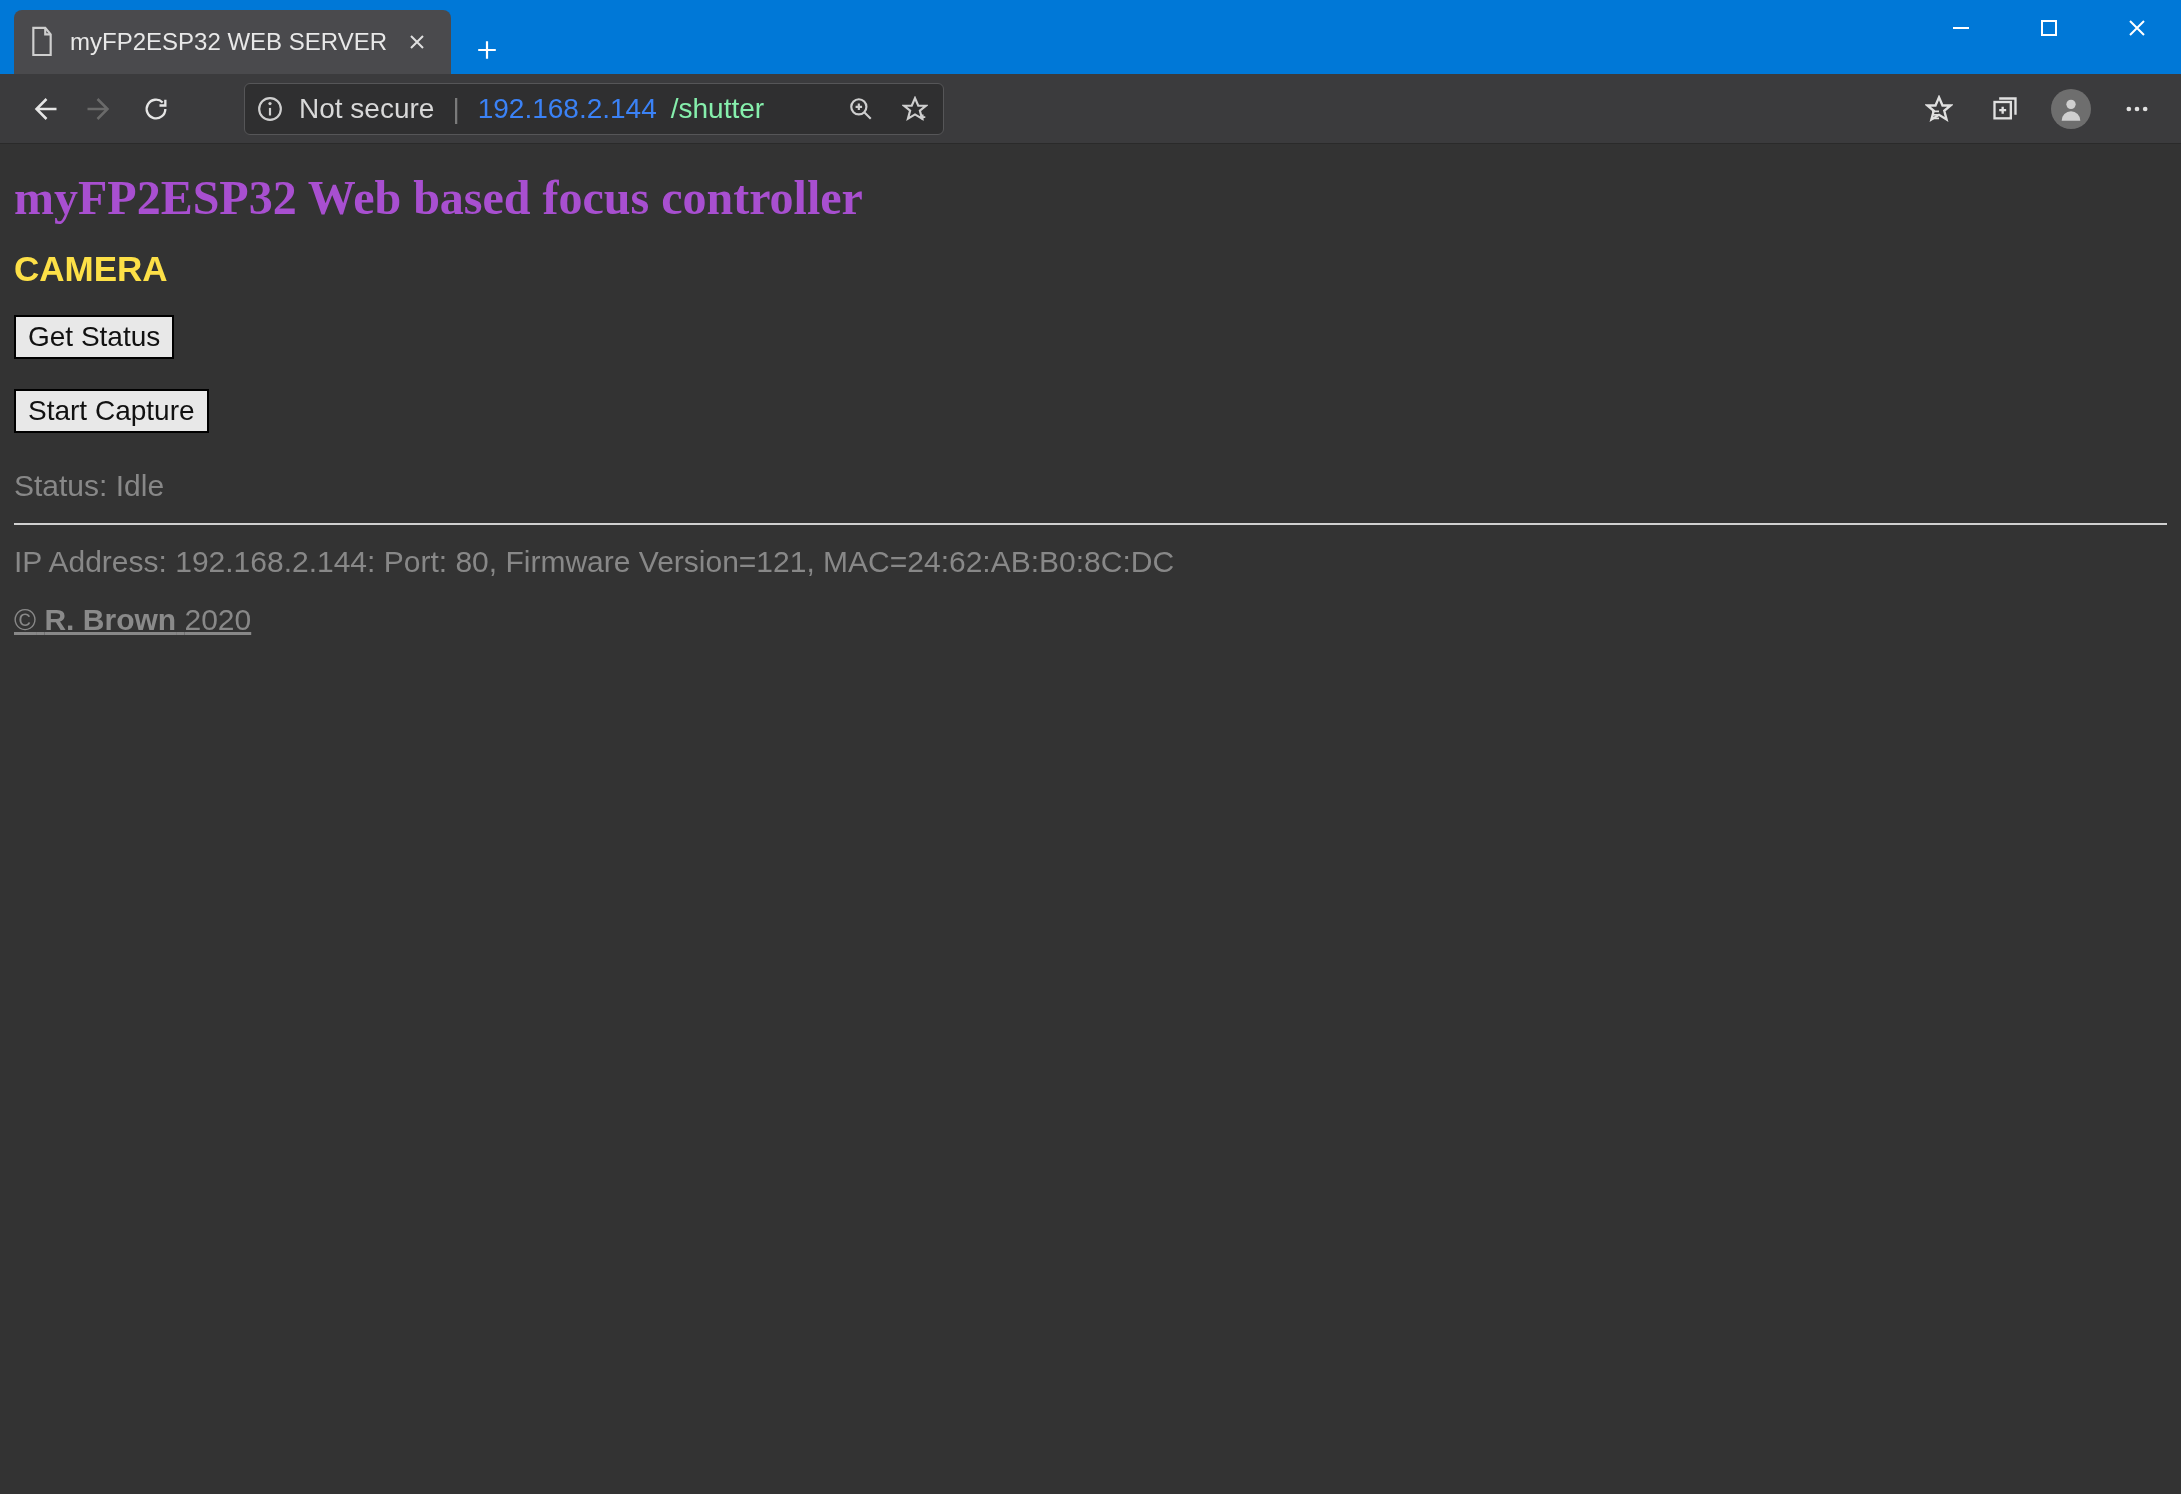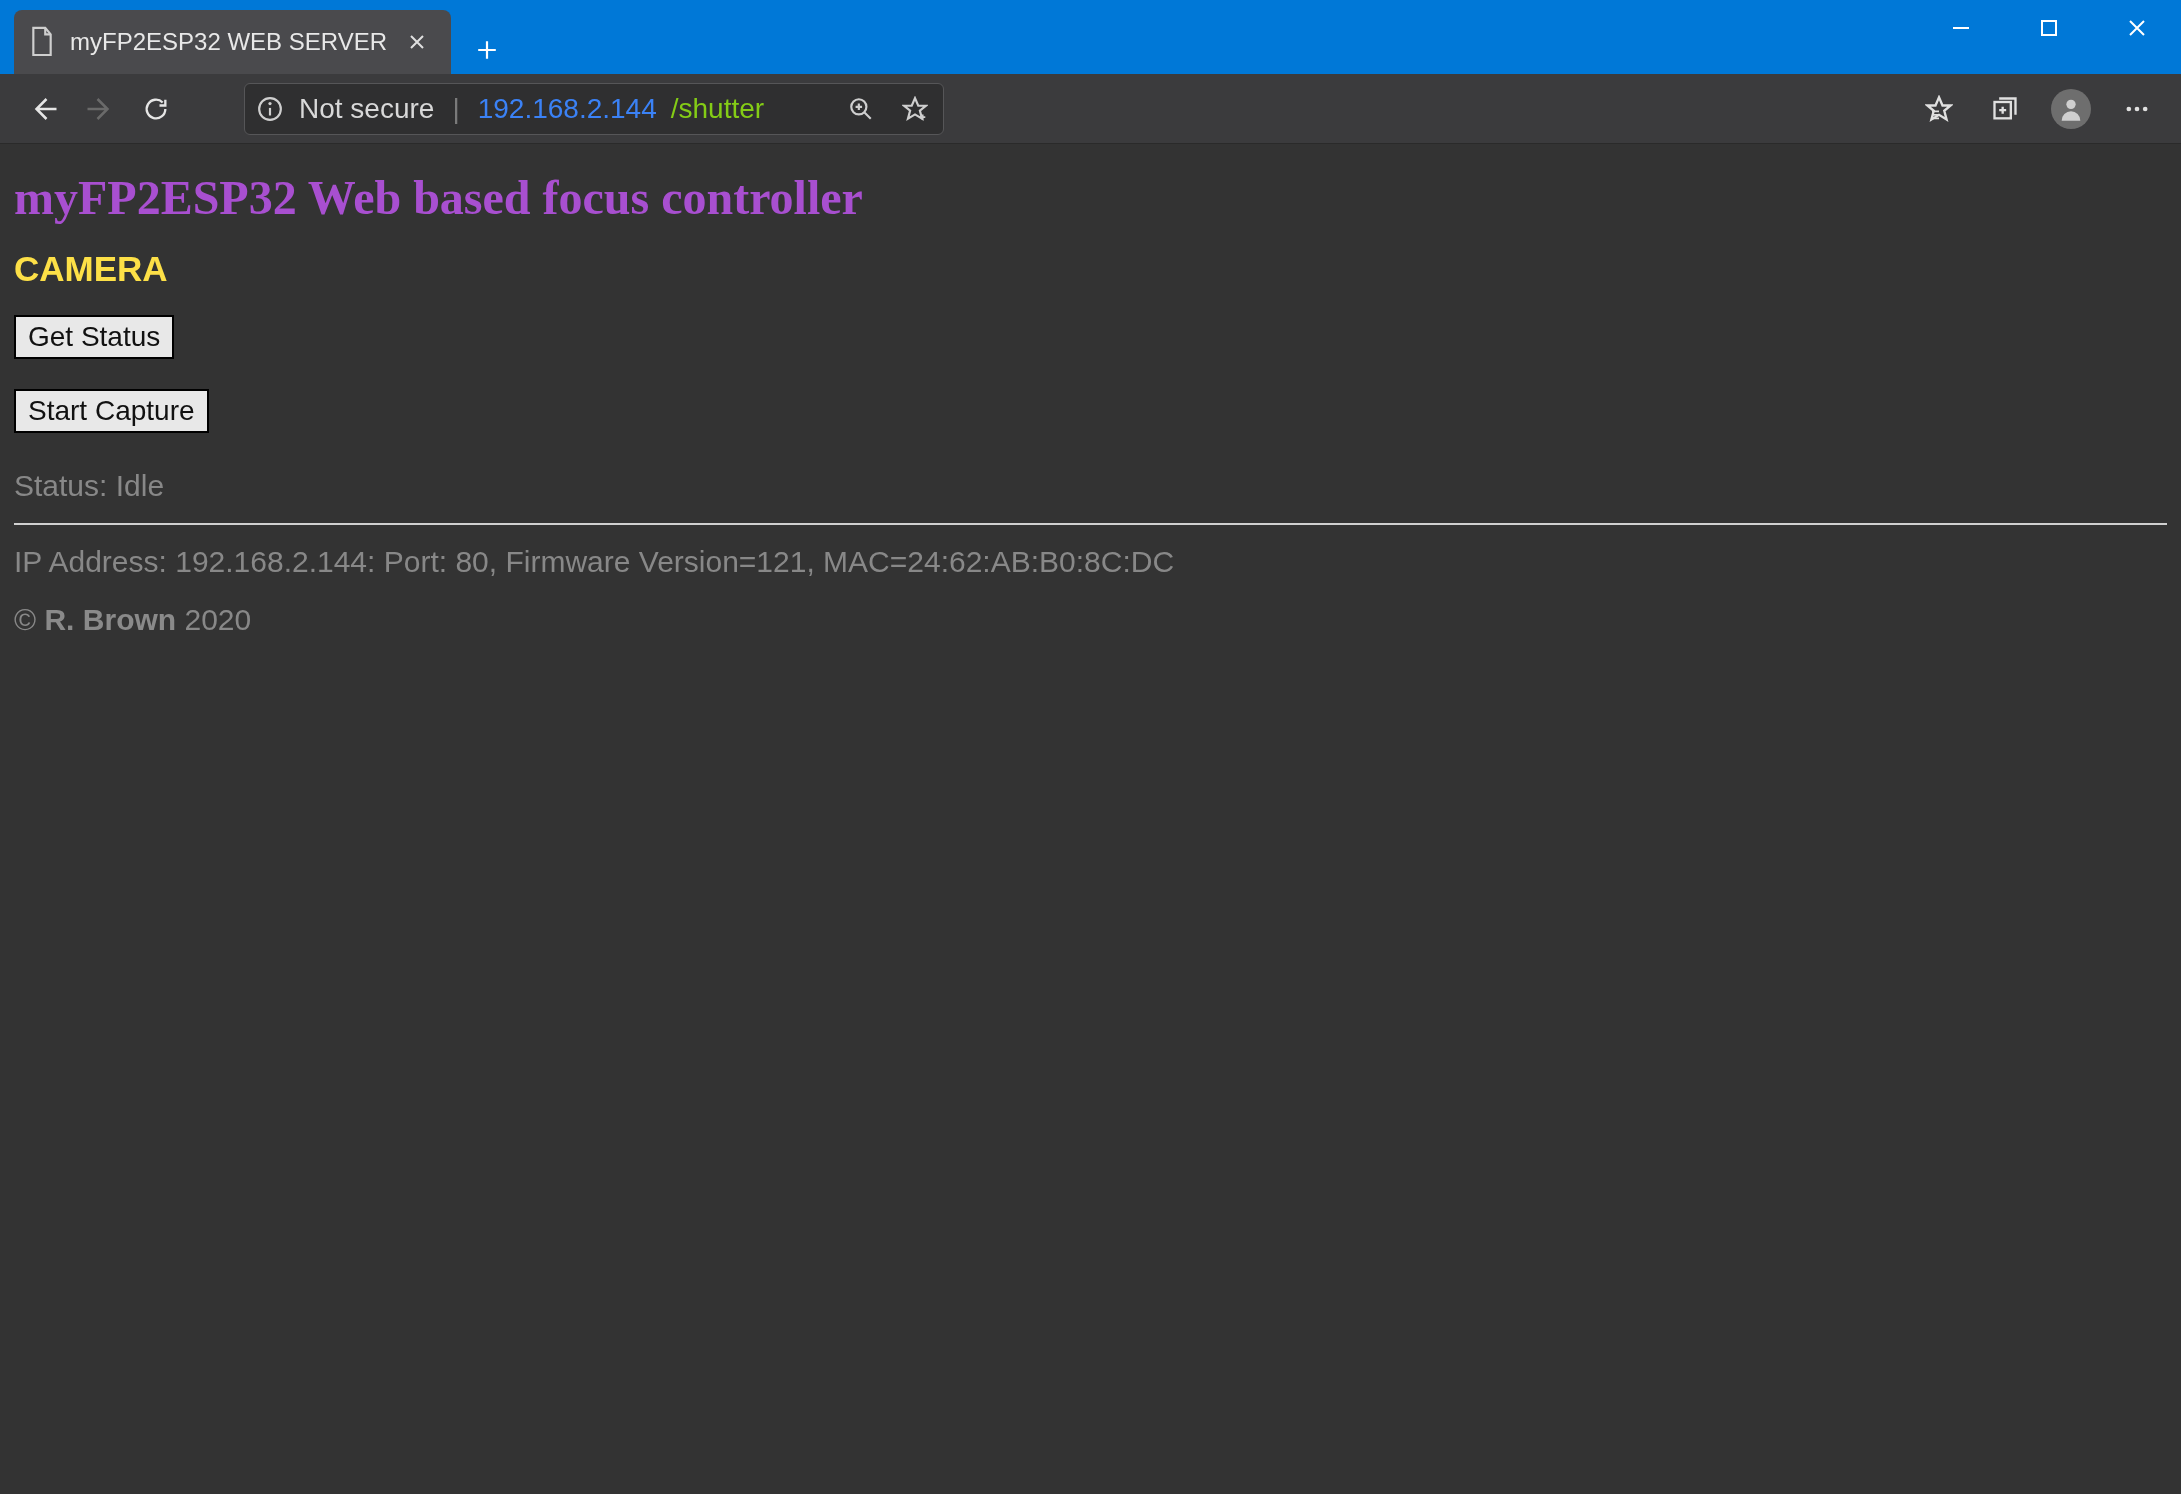"/shutter" .url-path { color: #84cc16 -> #86efac }
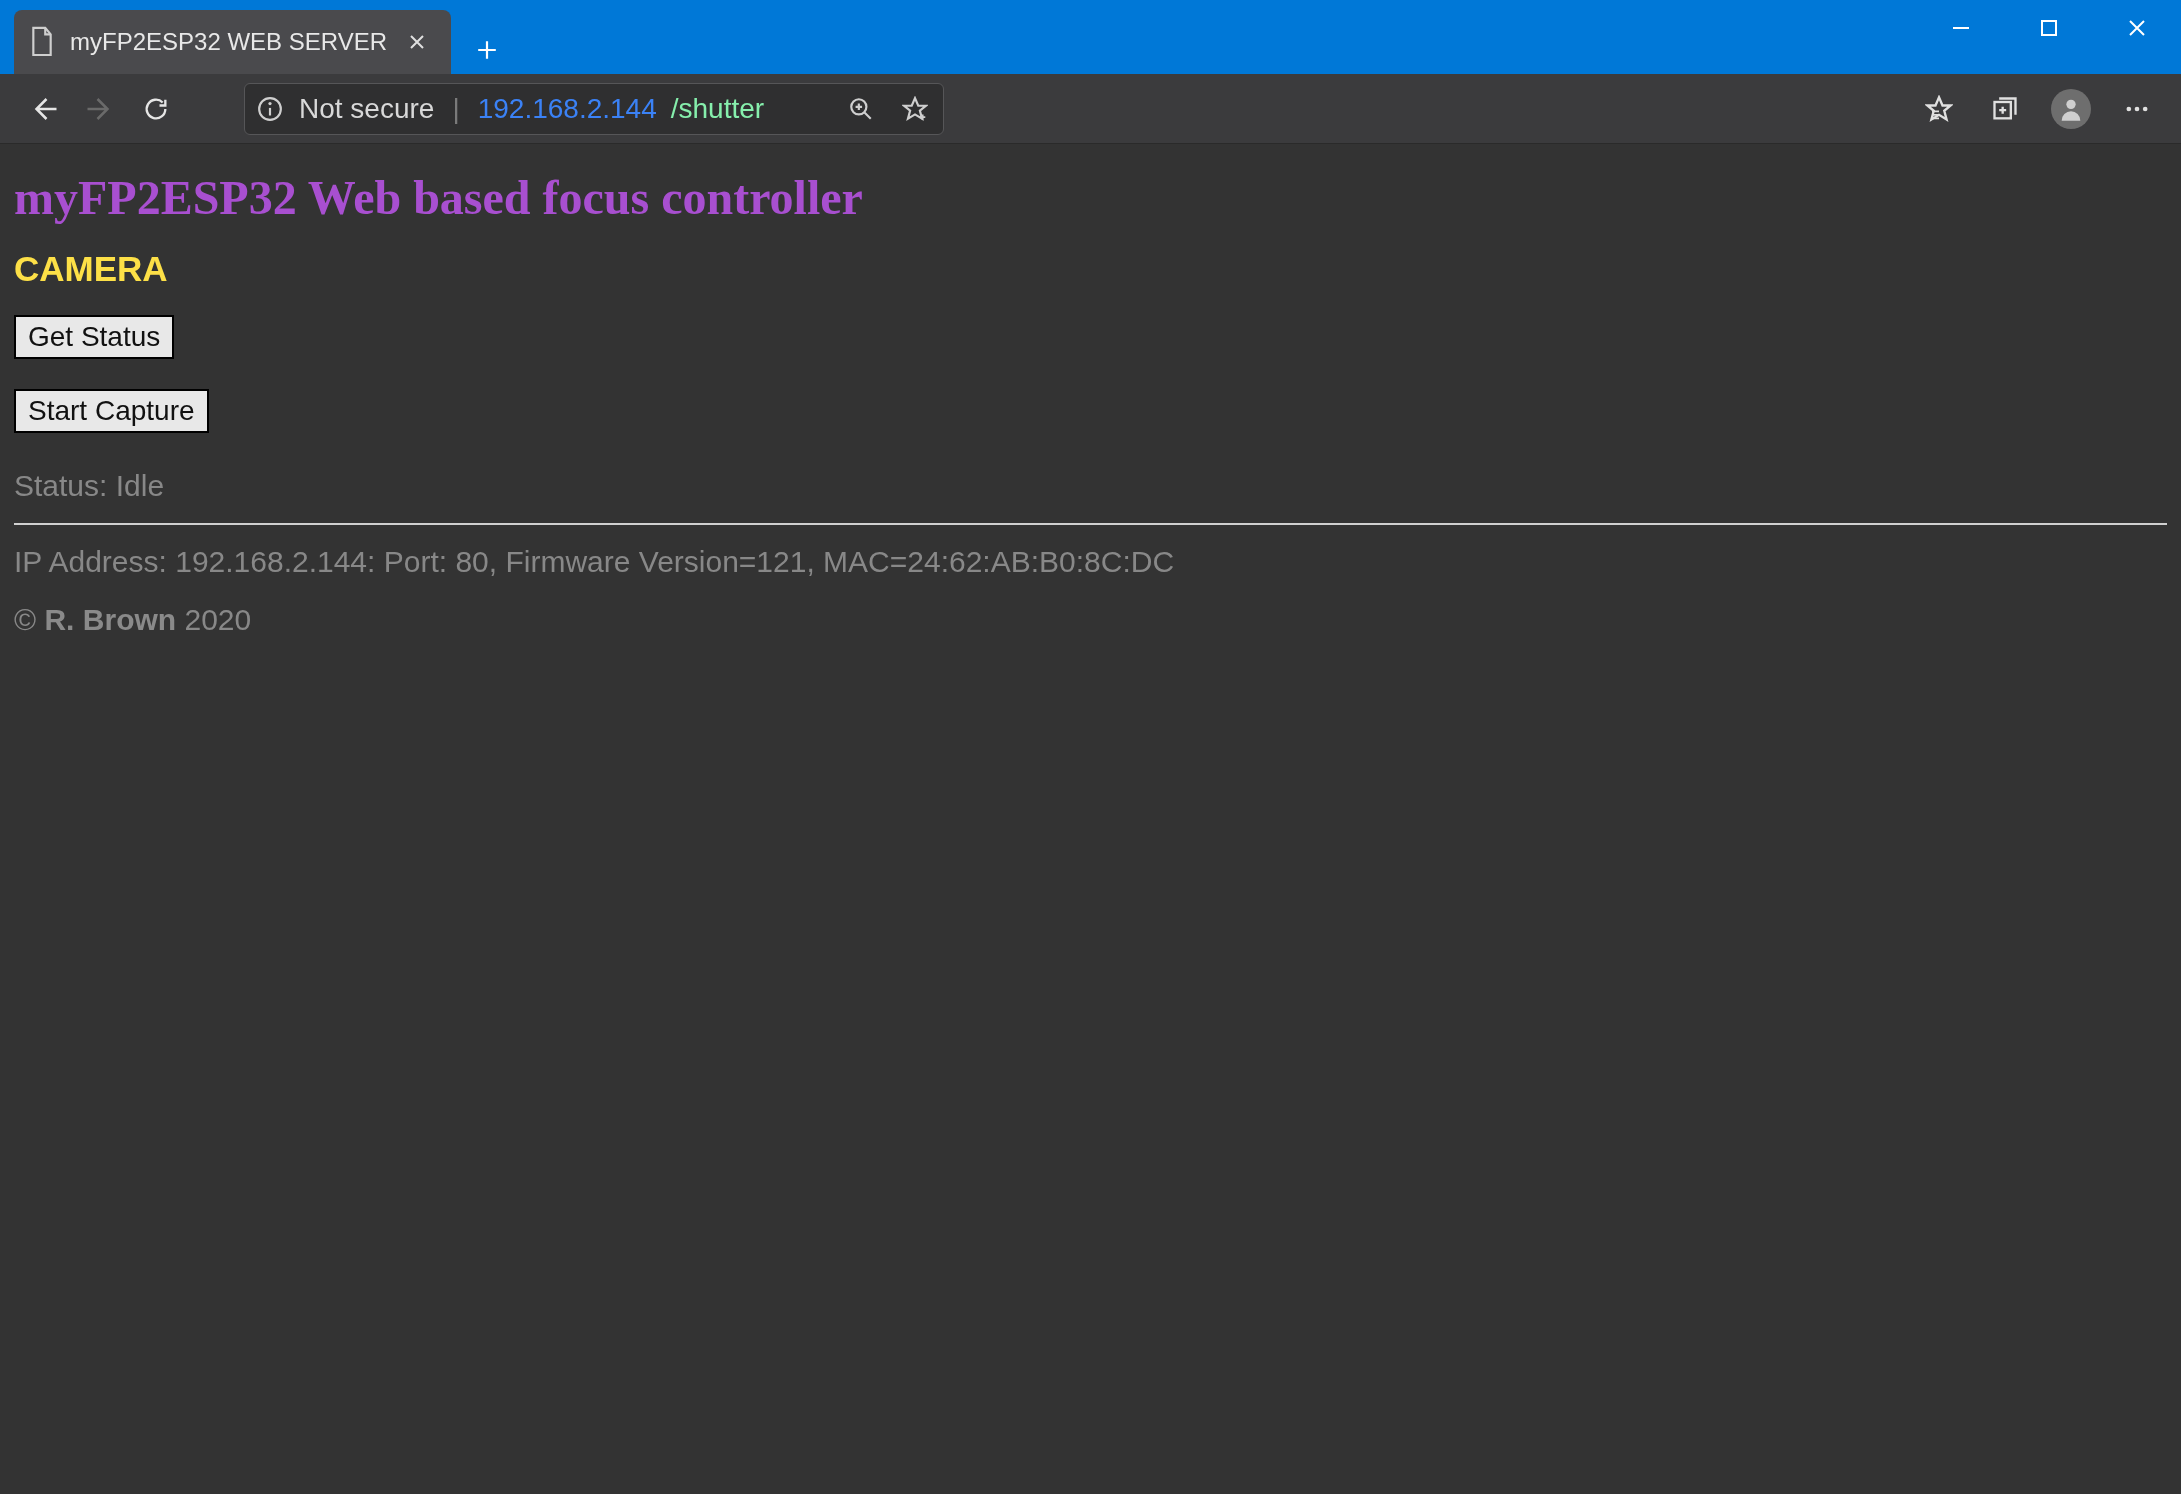"© R. Brown 2020" .copyright { text-decoration: none -> underline }
